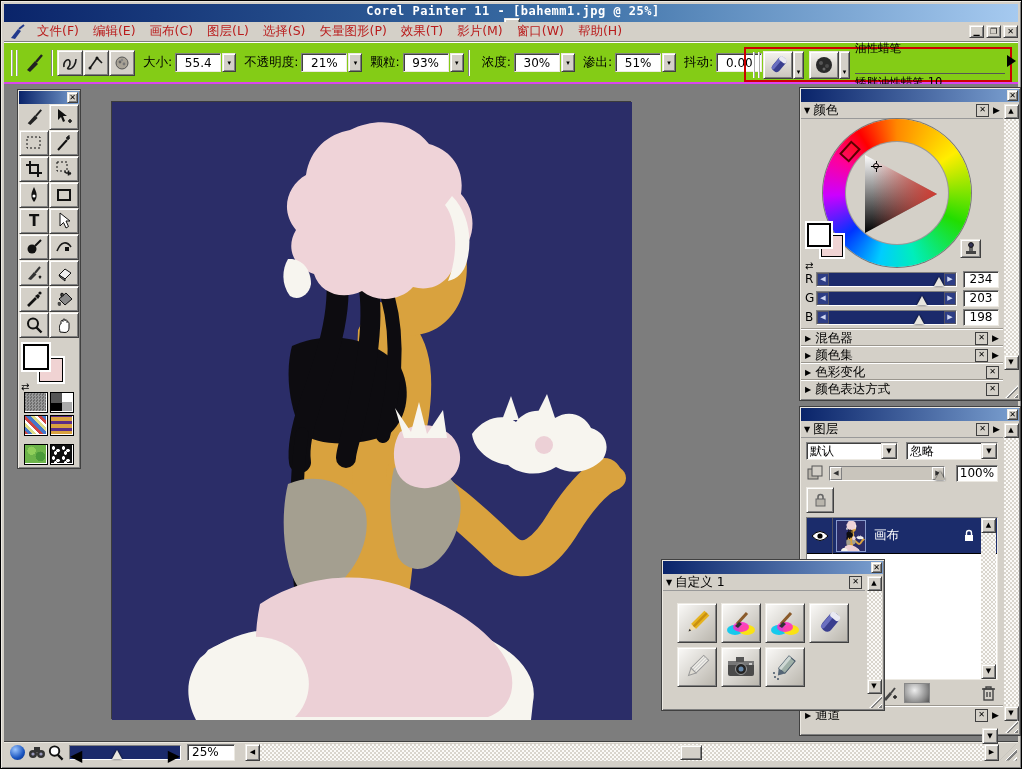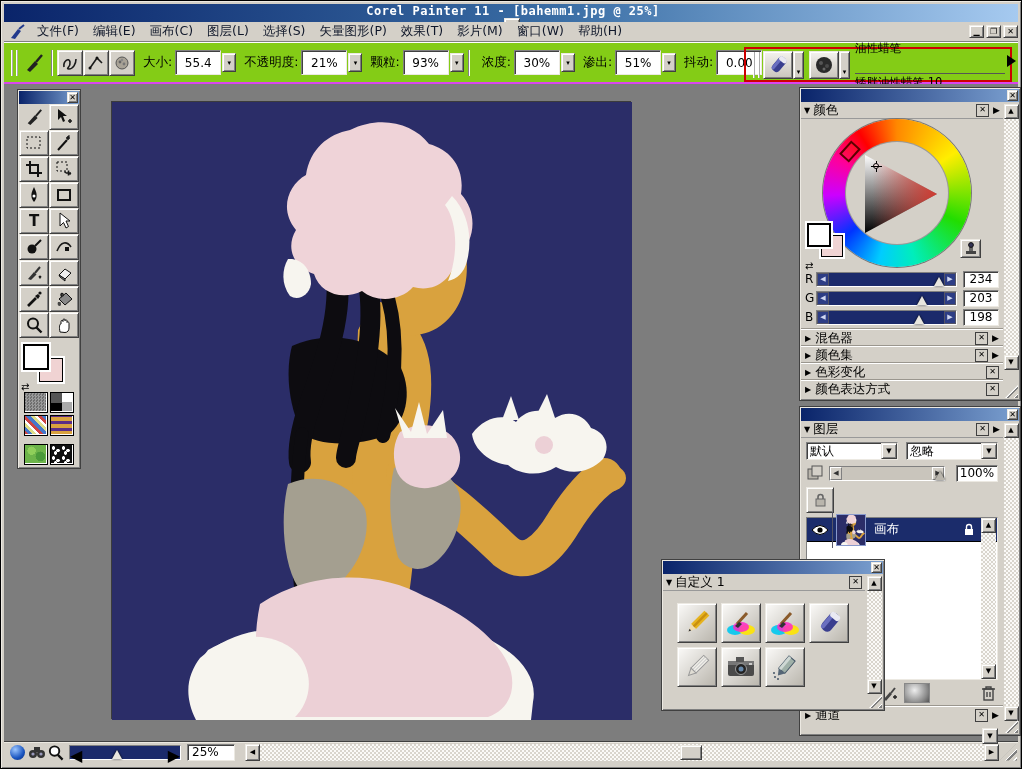"文件(F)" .mitem { color: #0f172a -> #b91c1c }
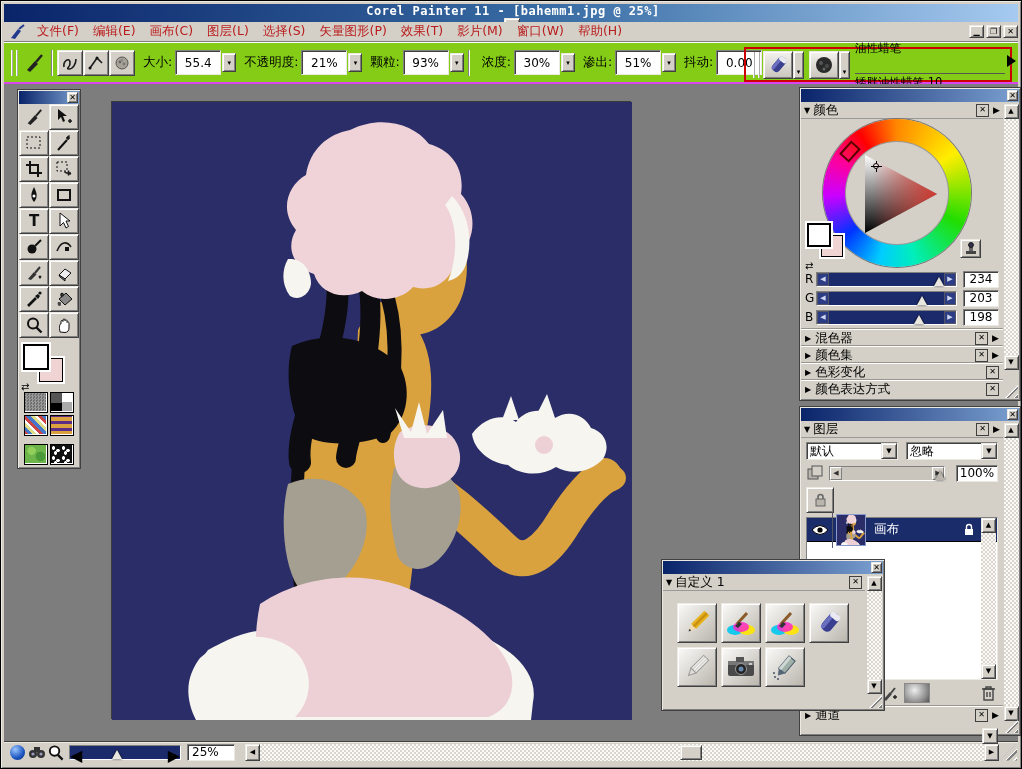"55.4" .pfield { height: 25px -> 19px }
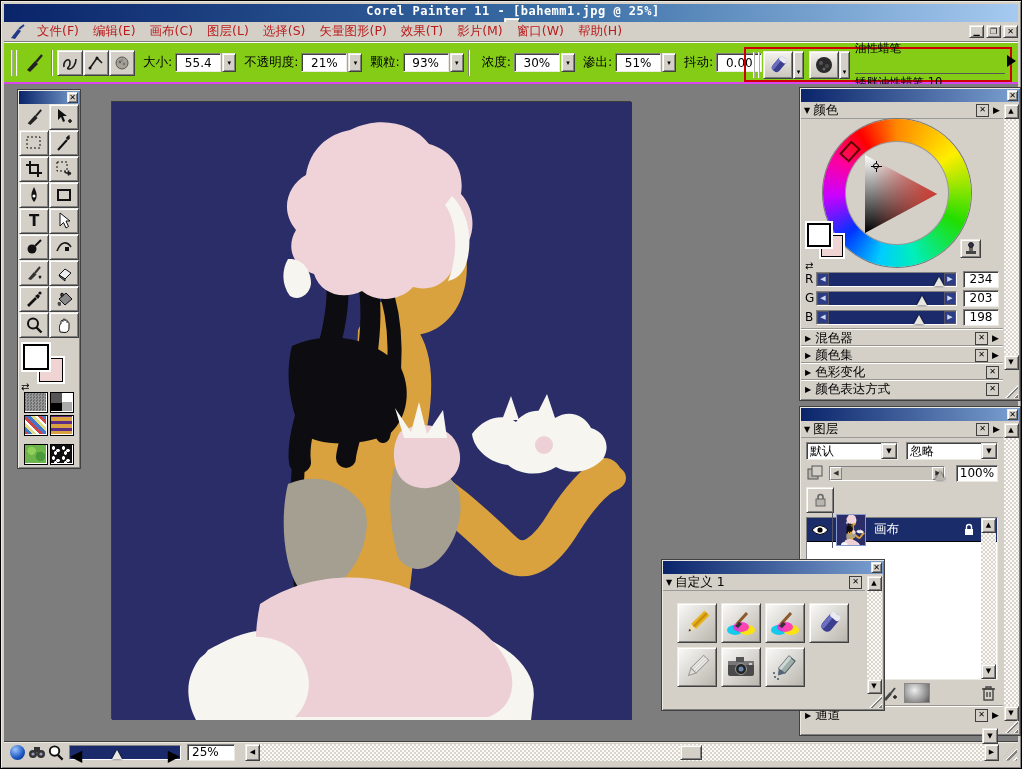"画布" .layeritem { height: 24px -> 36px }
